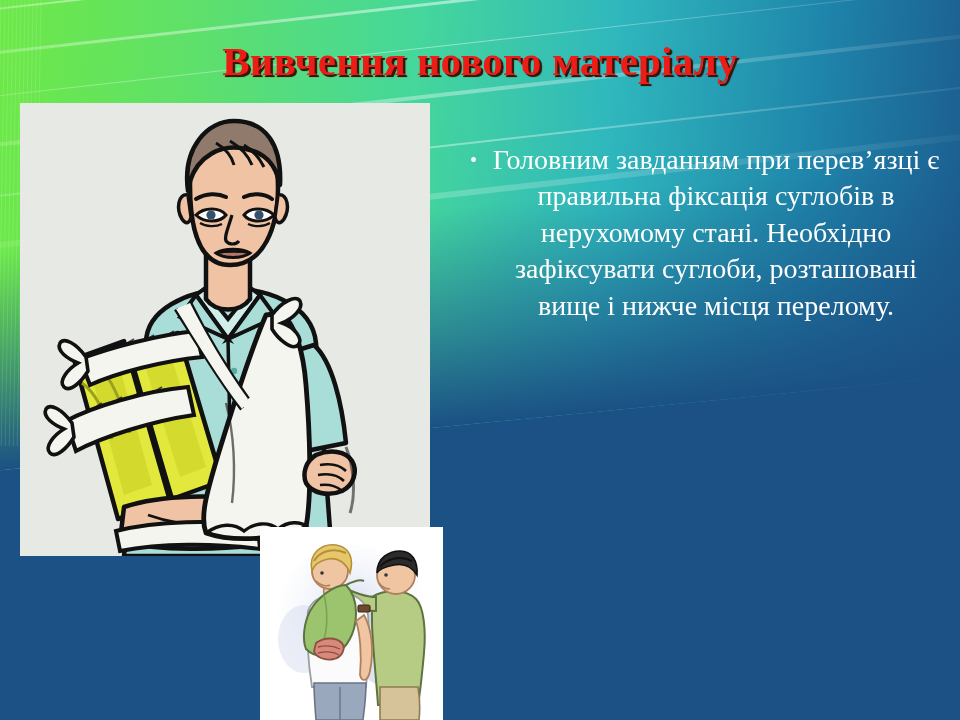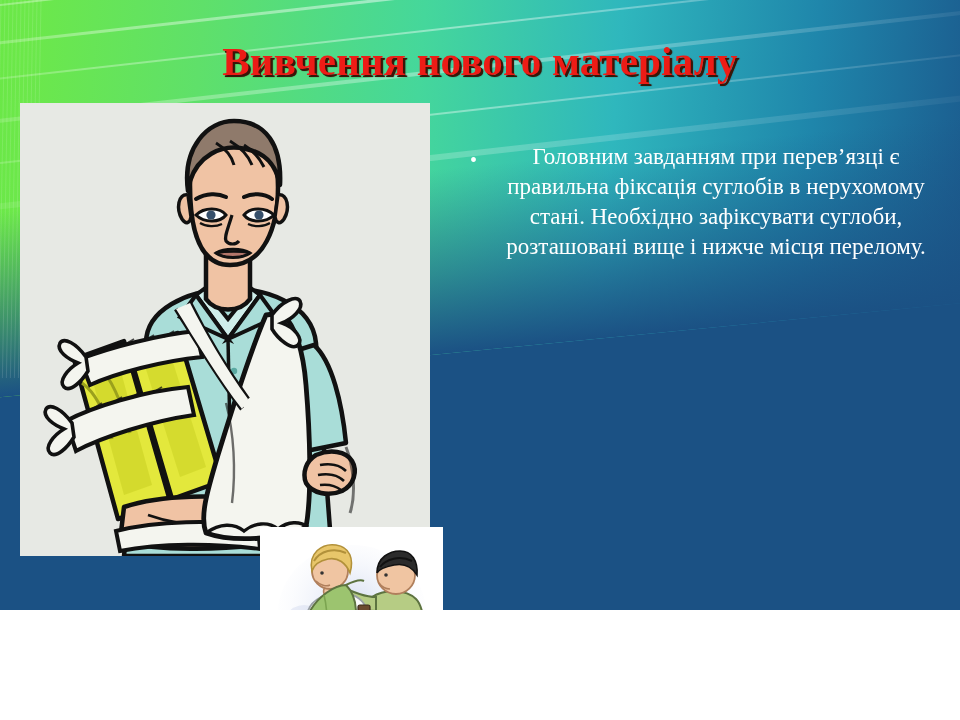"Вивчення нового матеріалу" .slide { height: 610px -> 720px }
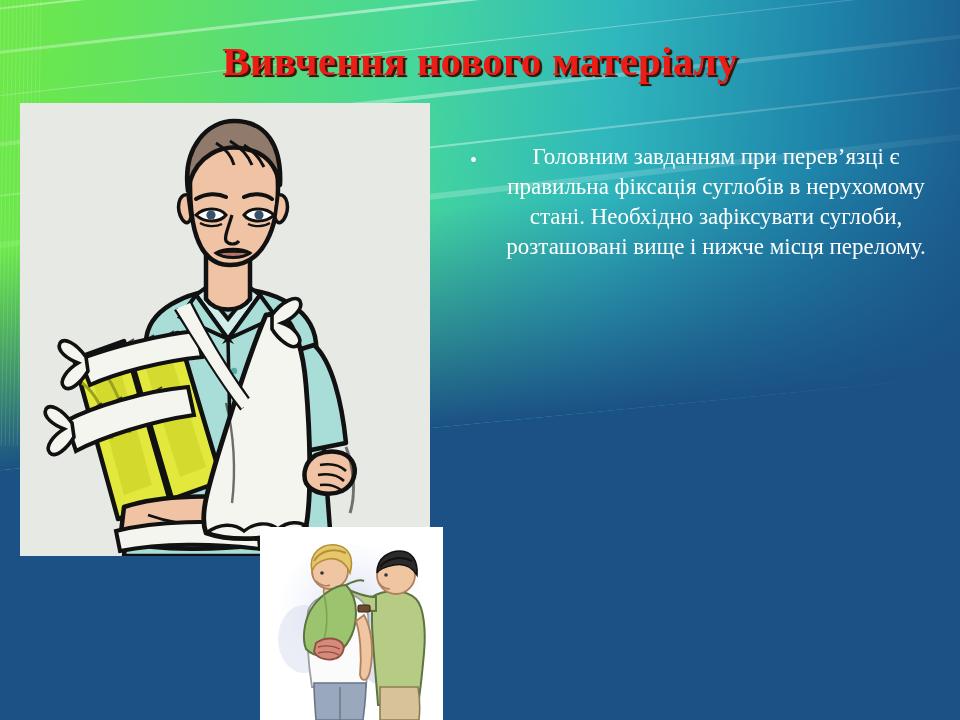"Головним завданням при перев’язці є" .bullet-text { font-size: 23px -> 28px }
